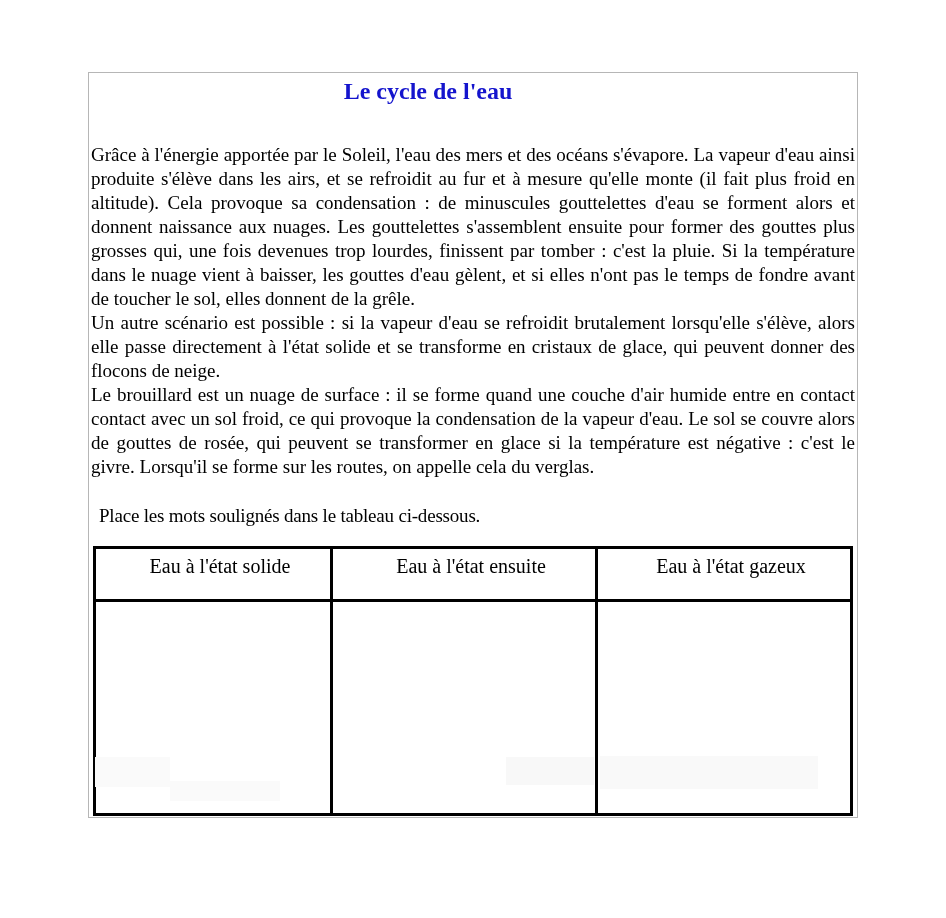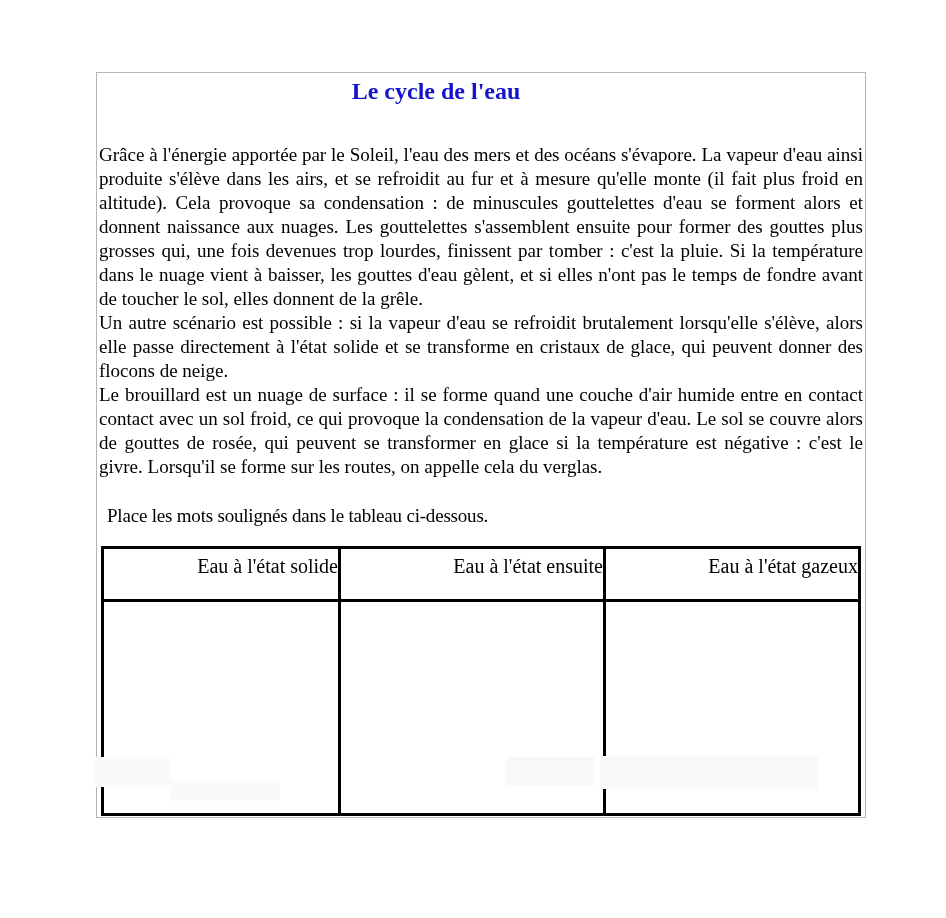"Le cycle de l'eau" .page { left: 96px -> 88px }
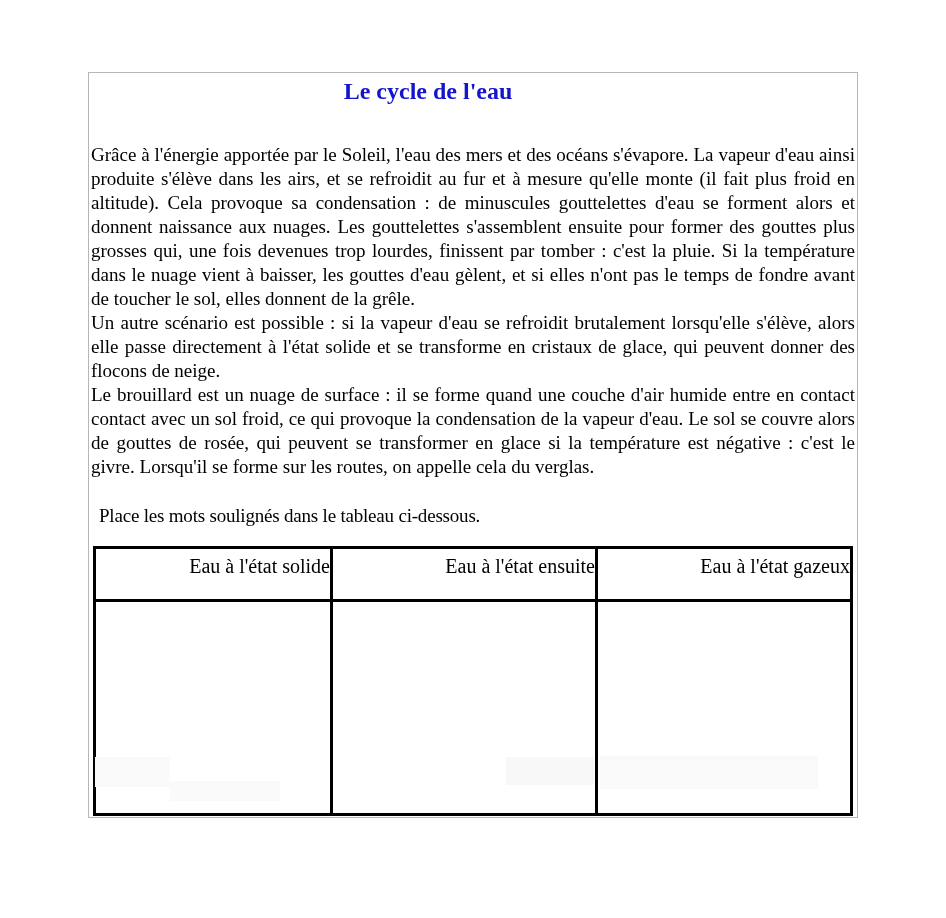"Eau à l'état solide" table.classif th { text-align: right -> center }
